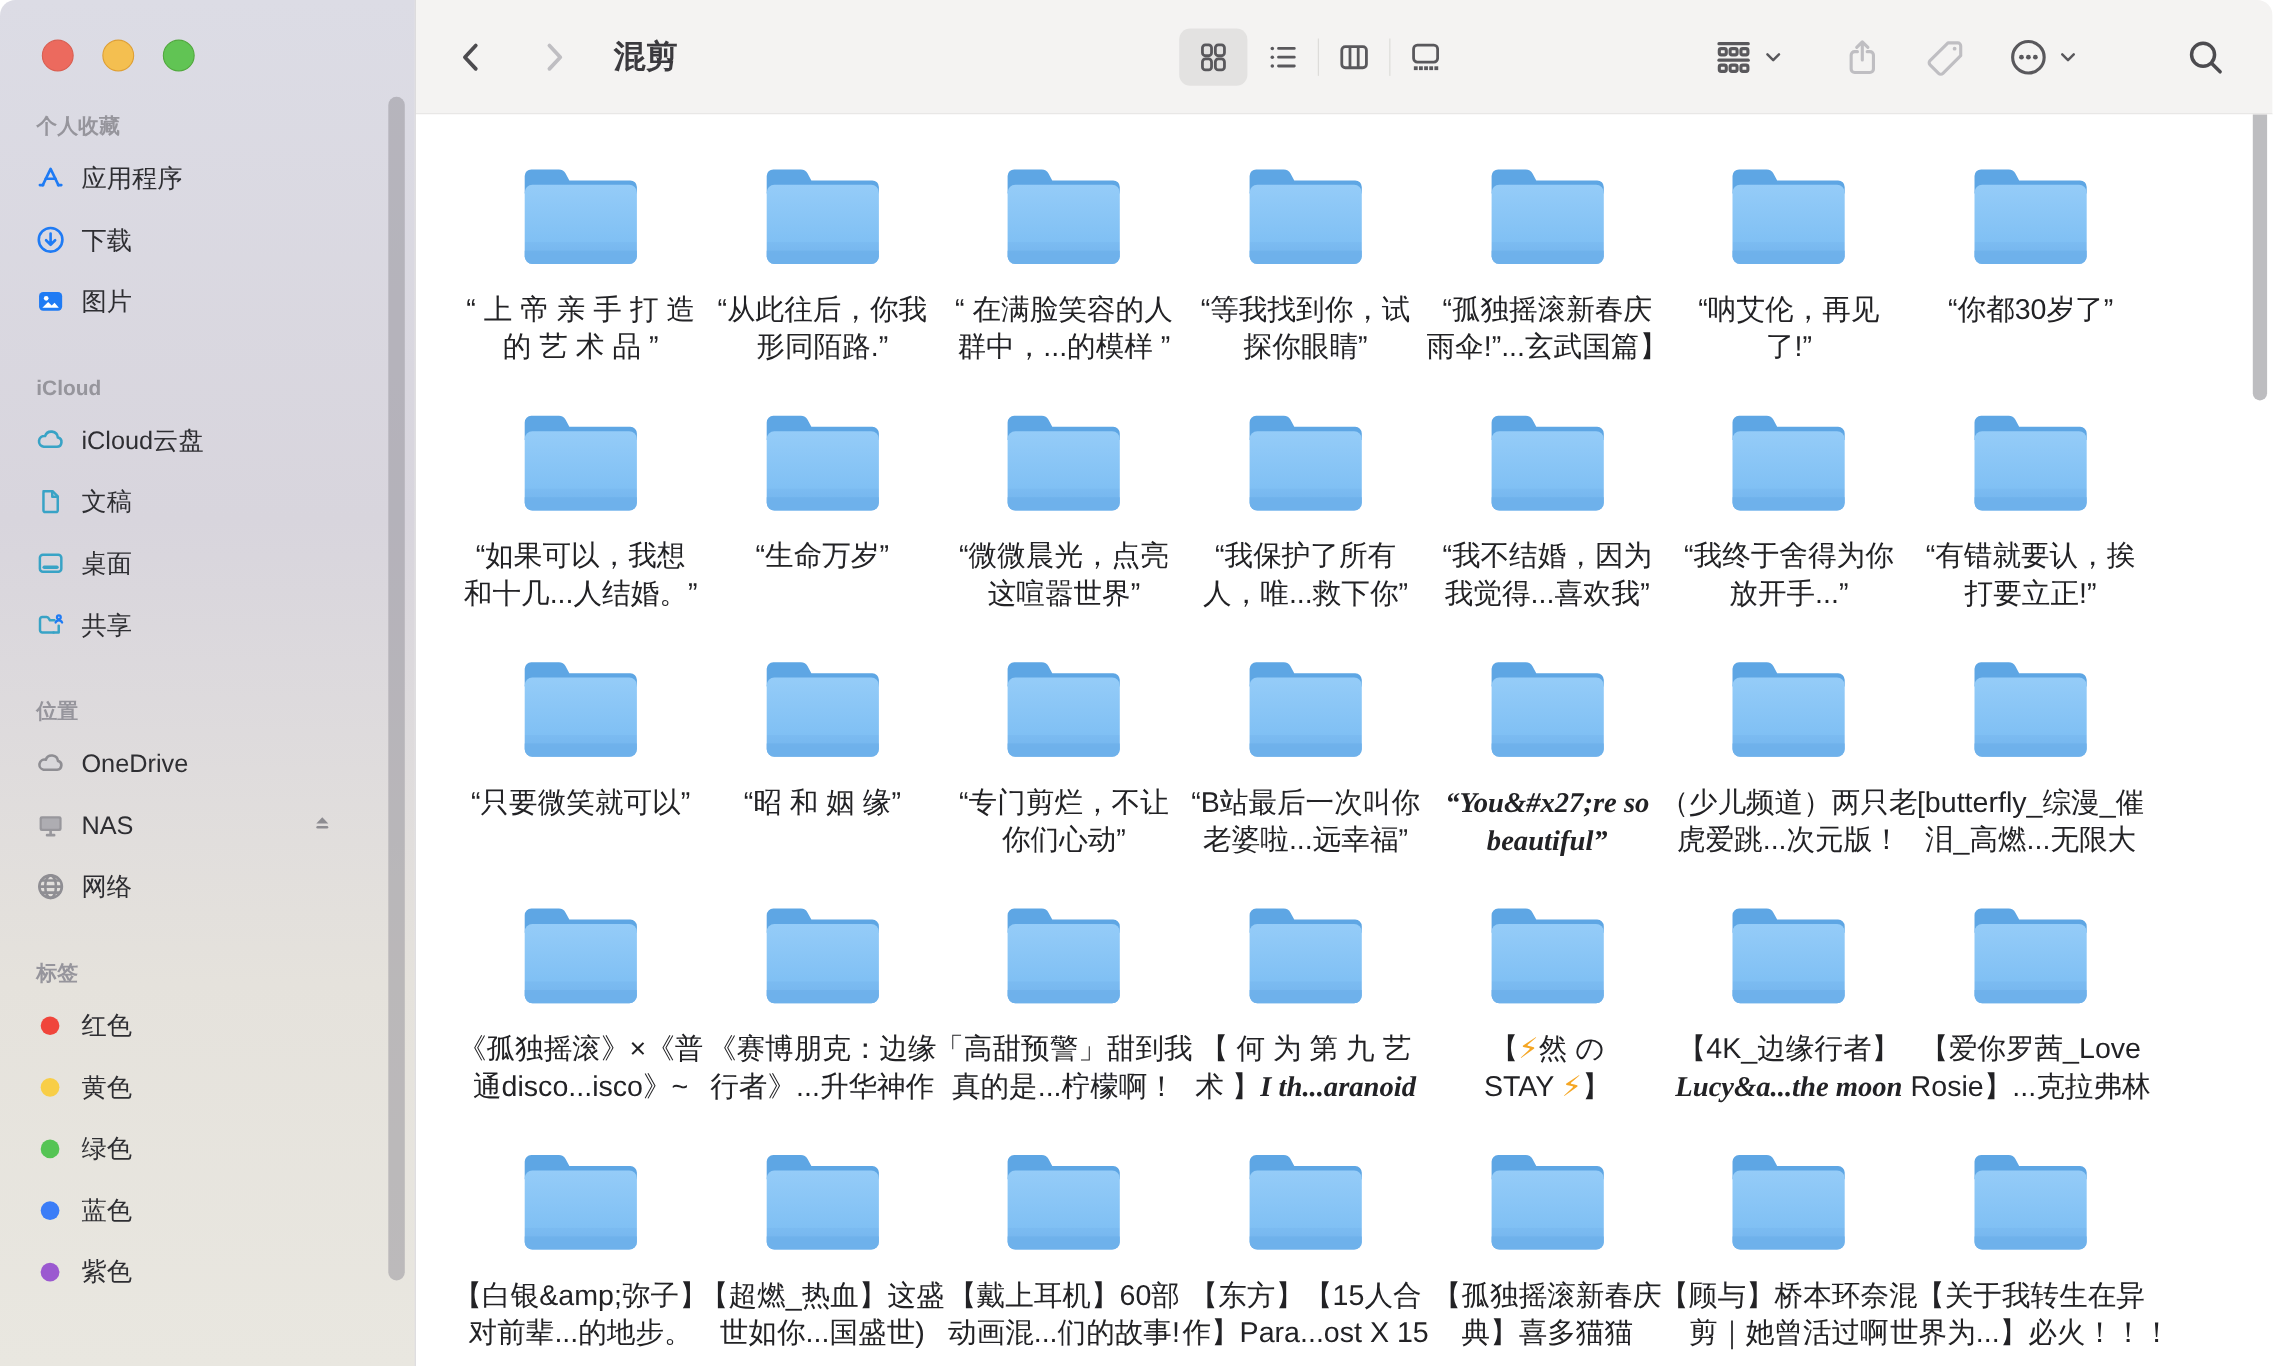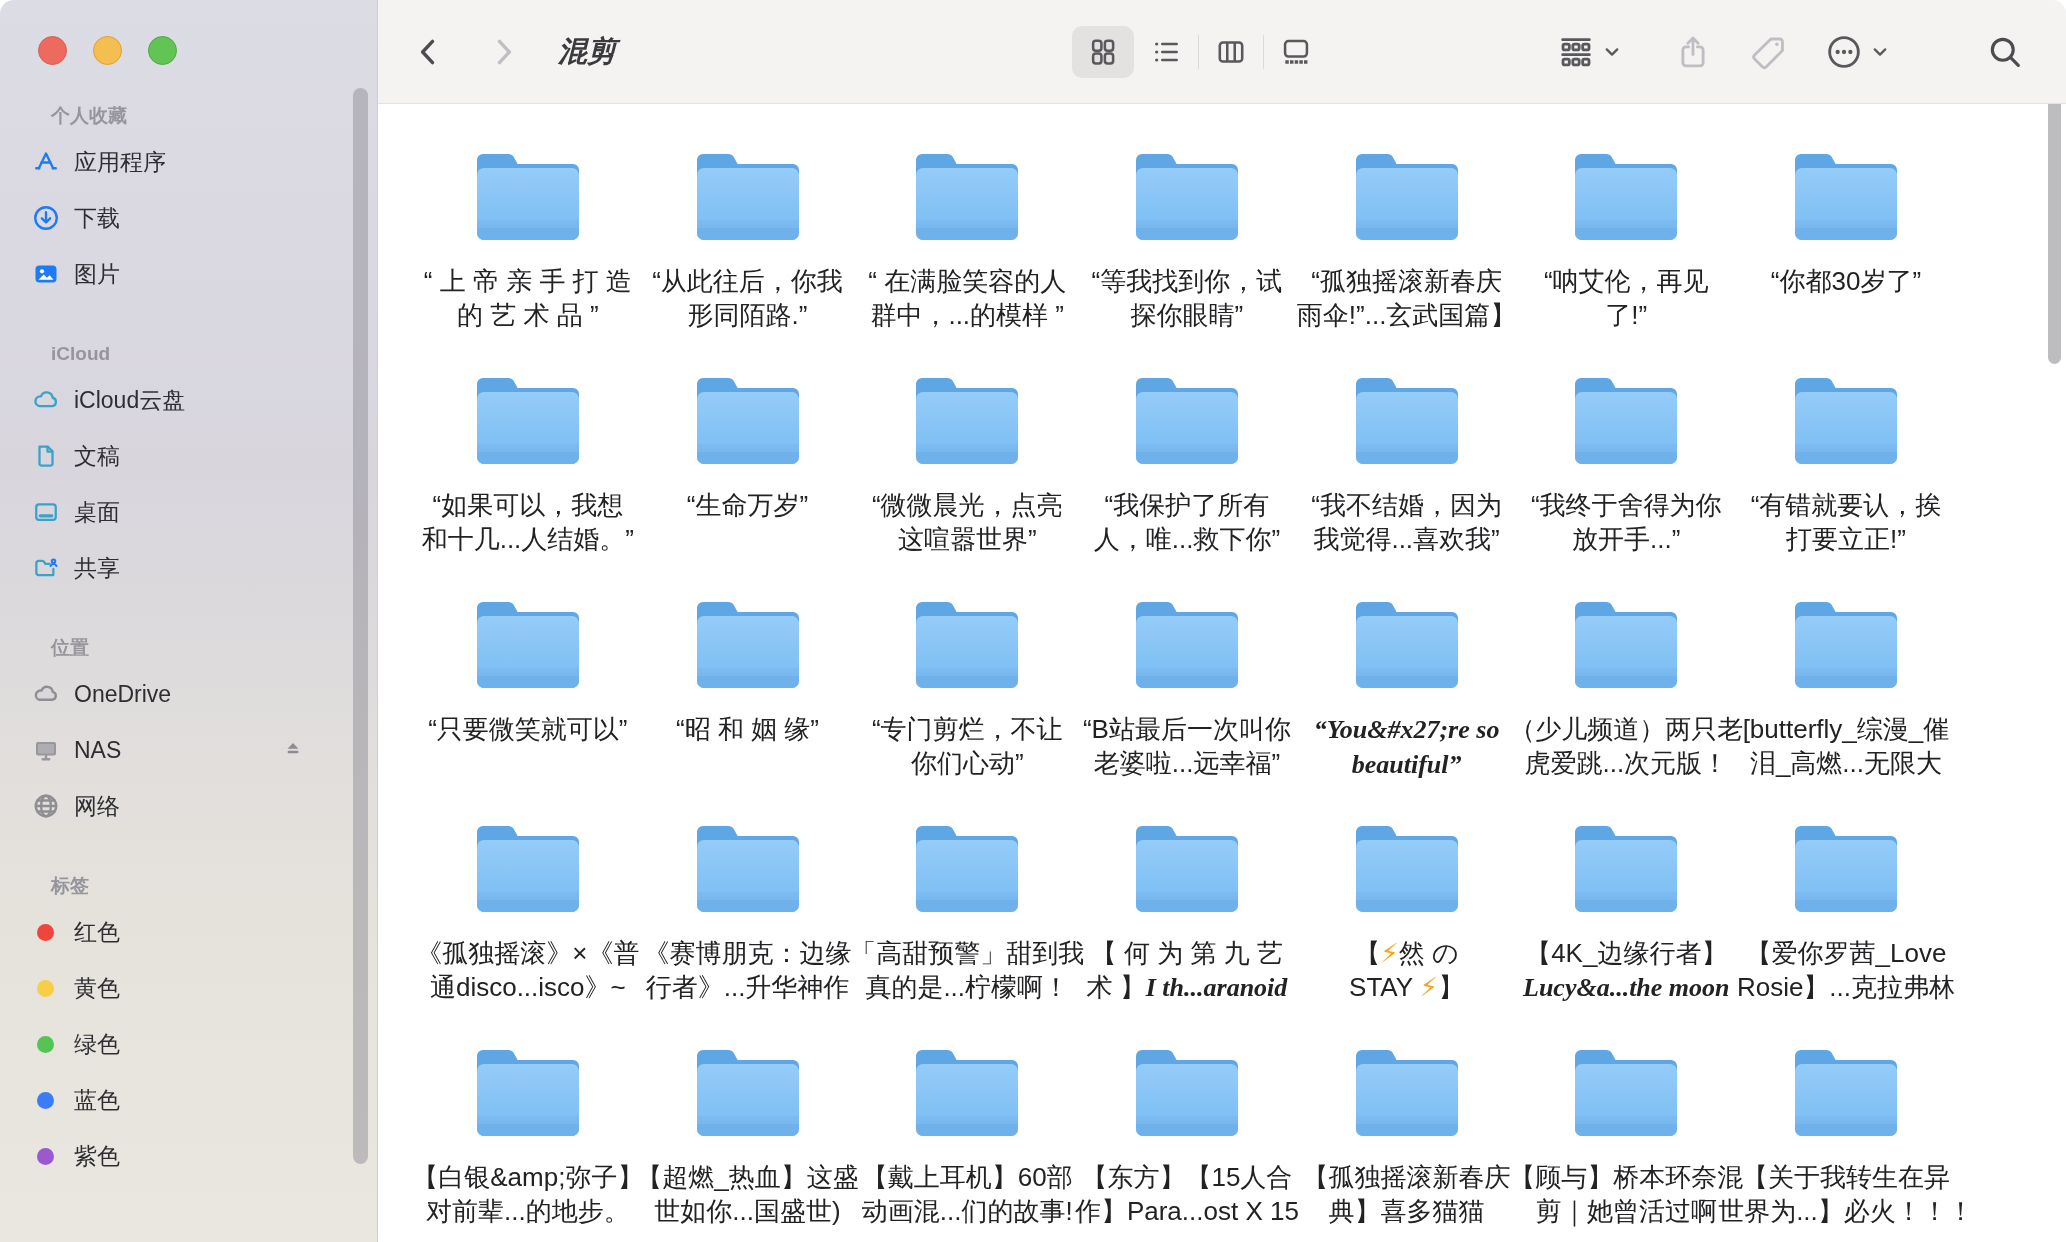"混剪" .tb-title { font-style: italic -> none }
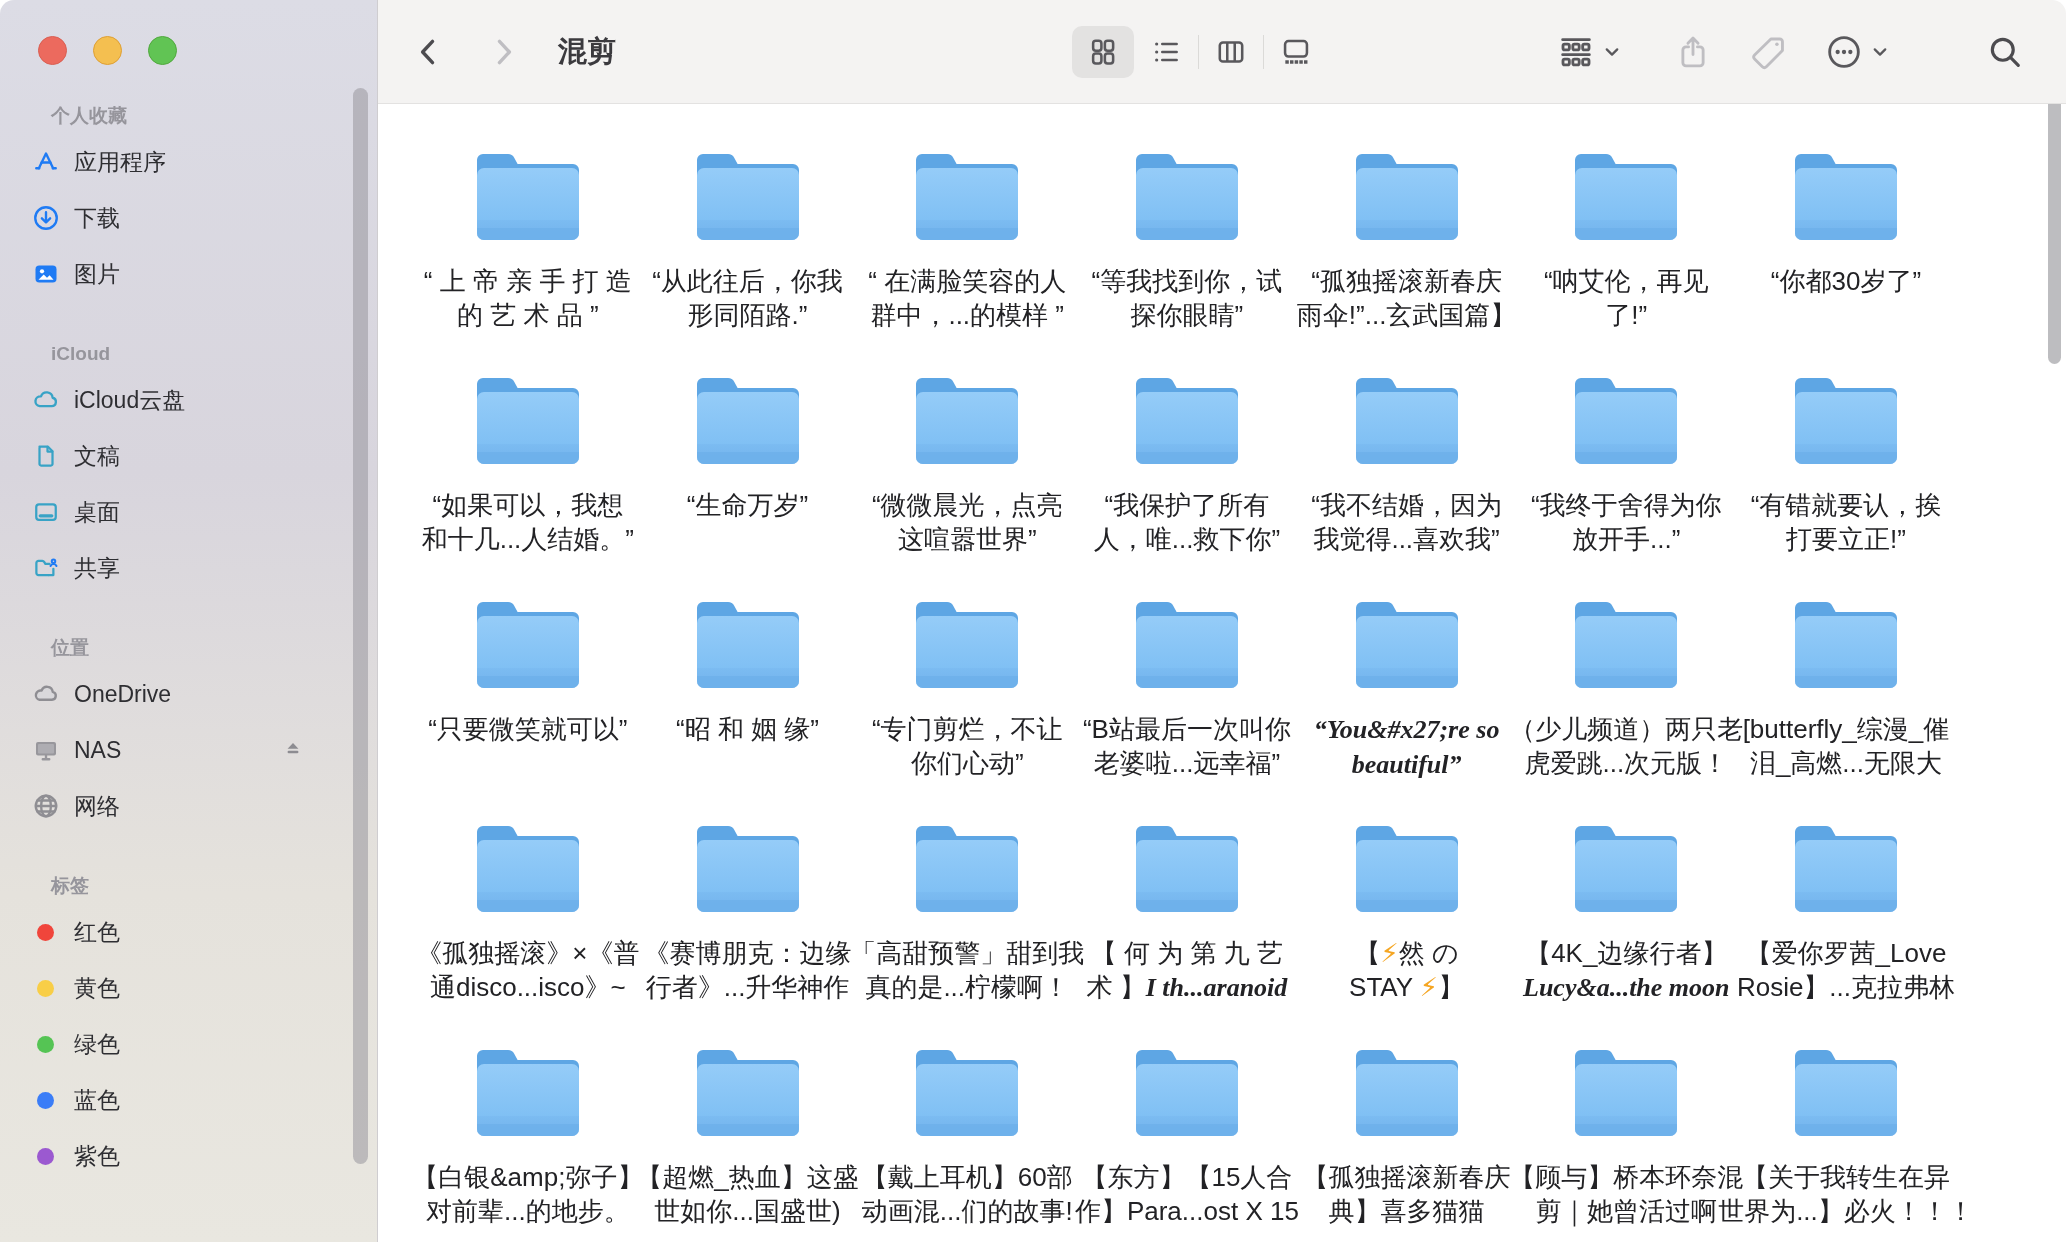"个人收藏" .sb-sec-title { padding-left: 51px -> 33px }
